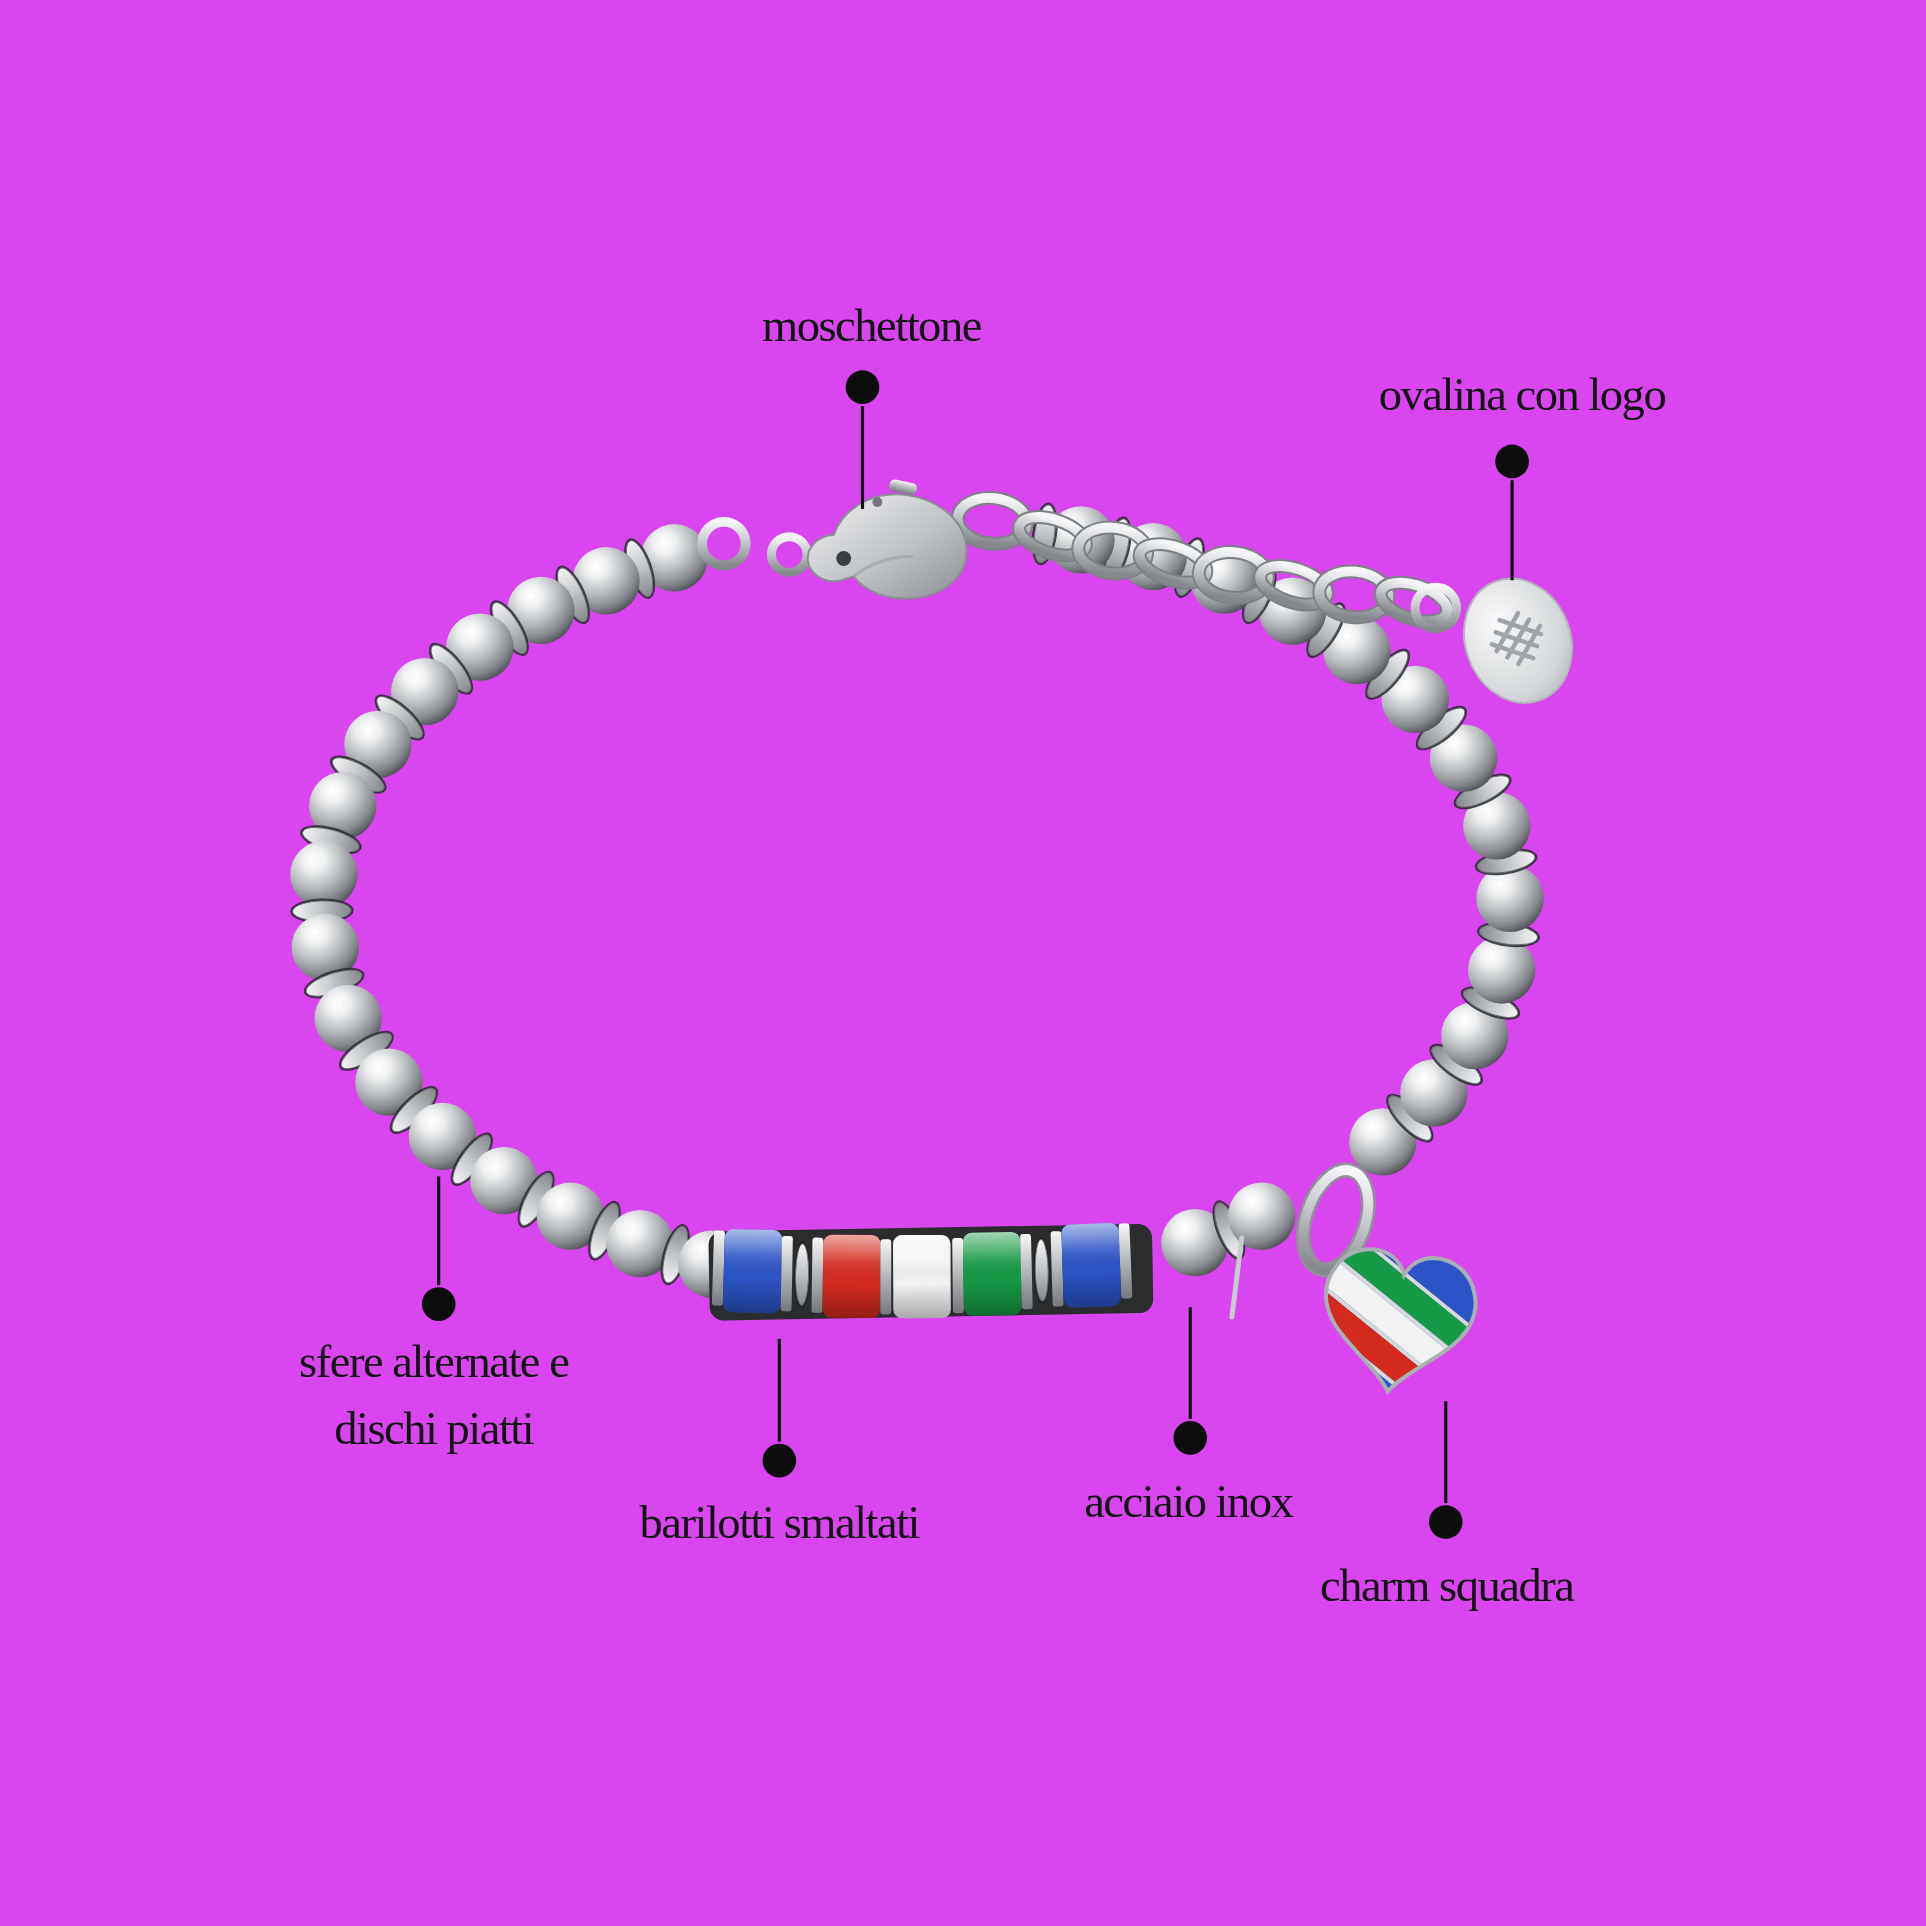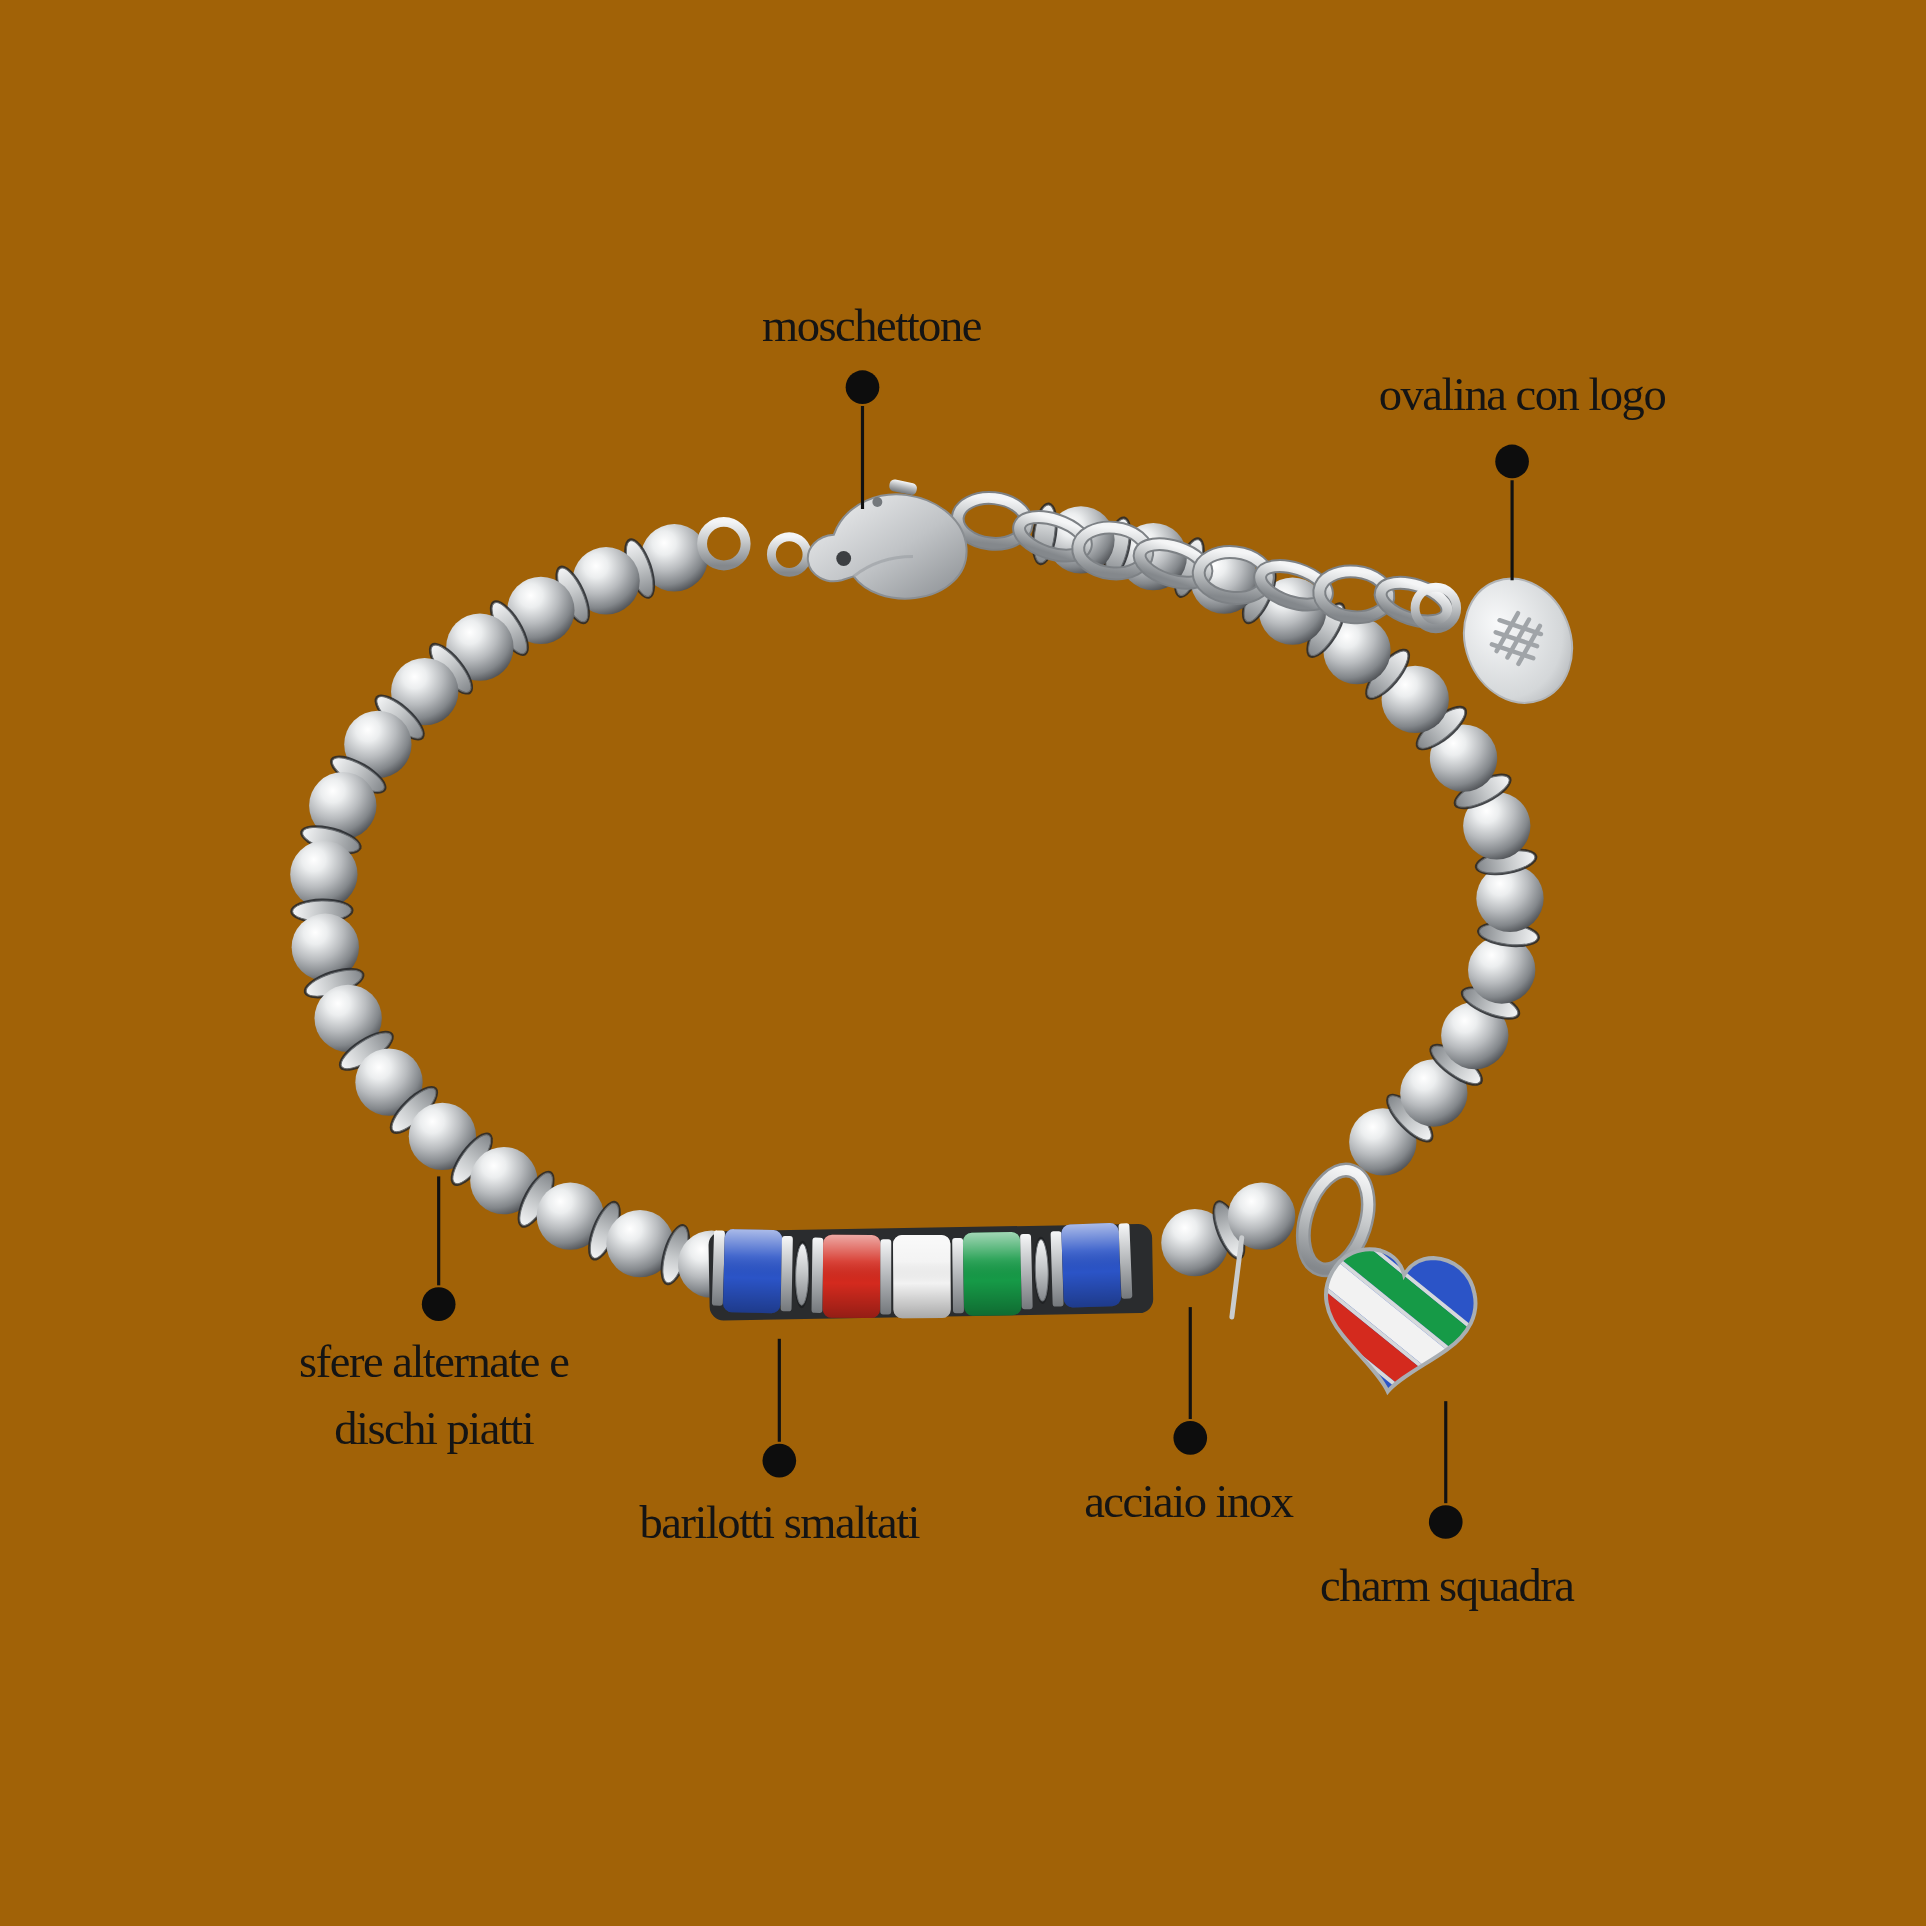"moschettone" .stage { background: #a16207 -> #d946ef }
